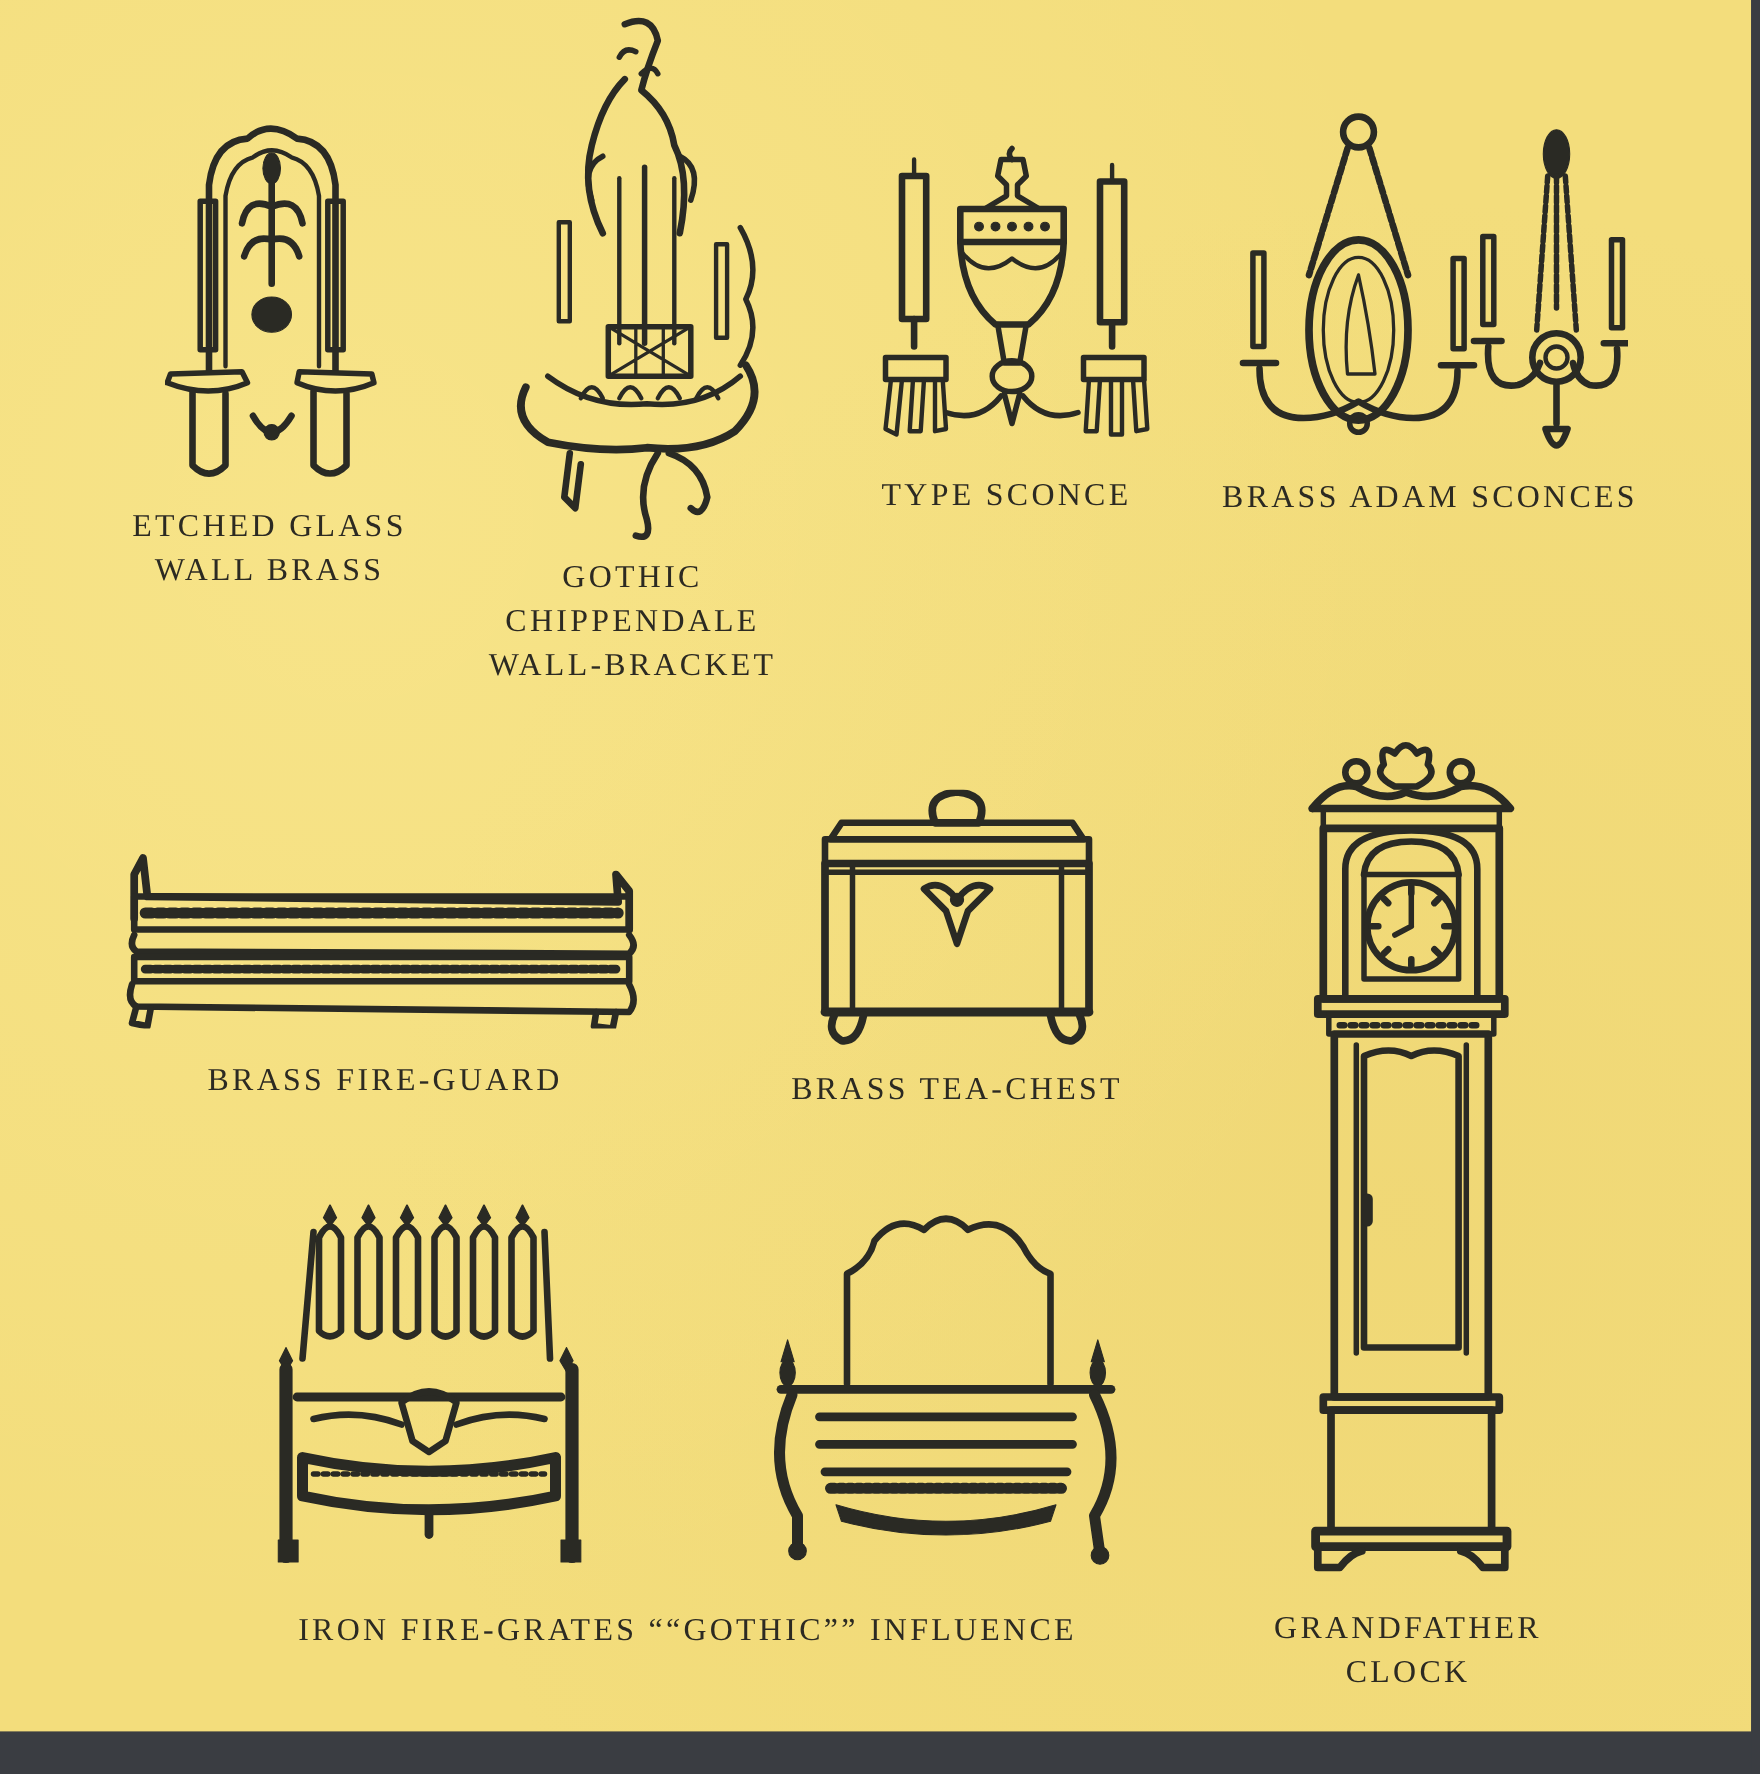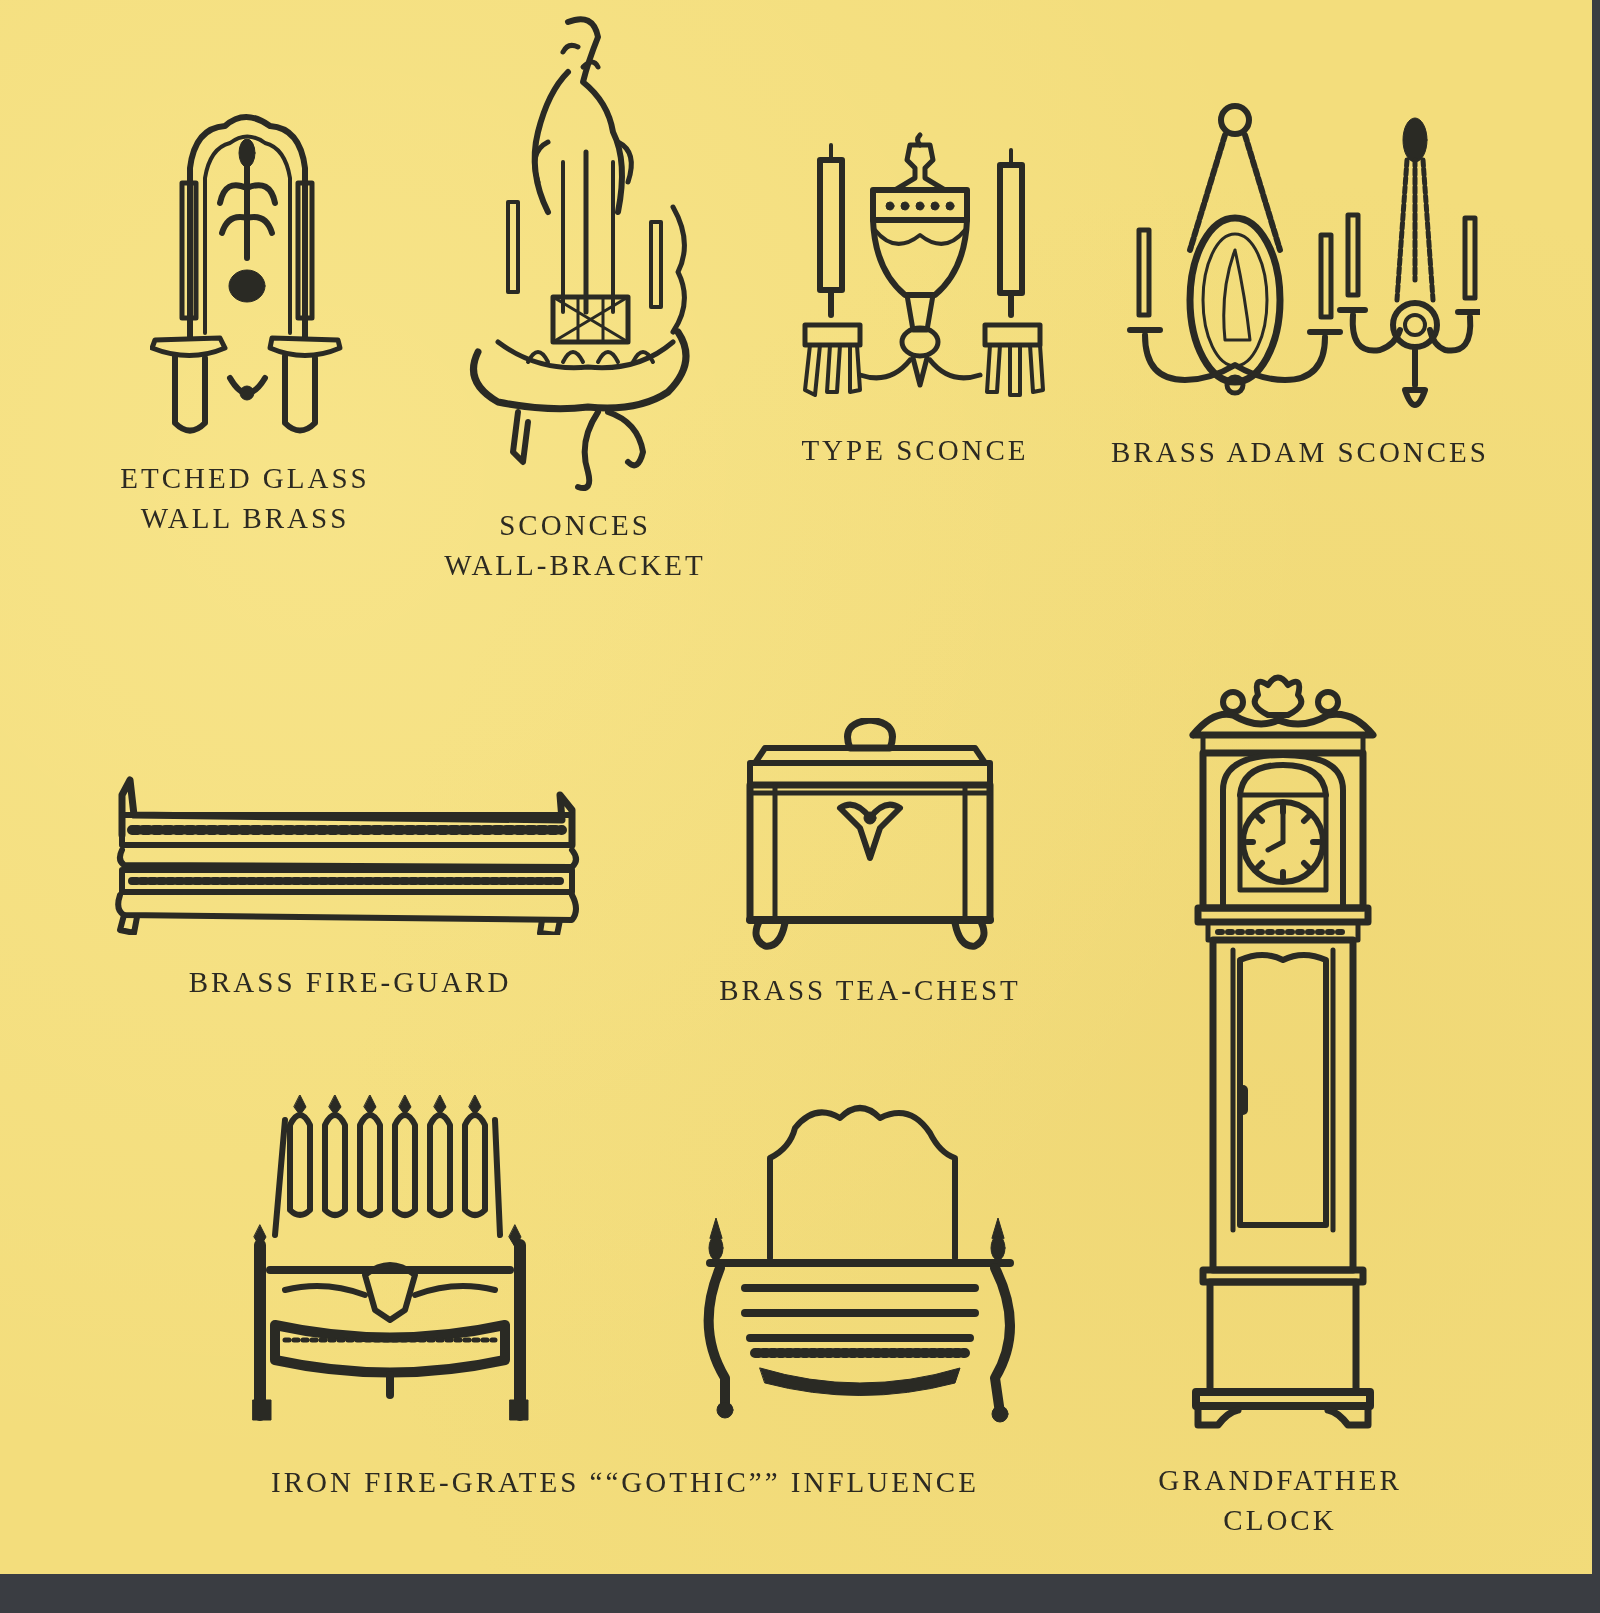"SCONCES" span { text: SCONCES -> GOTHIC }
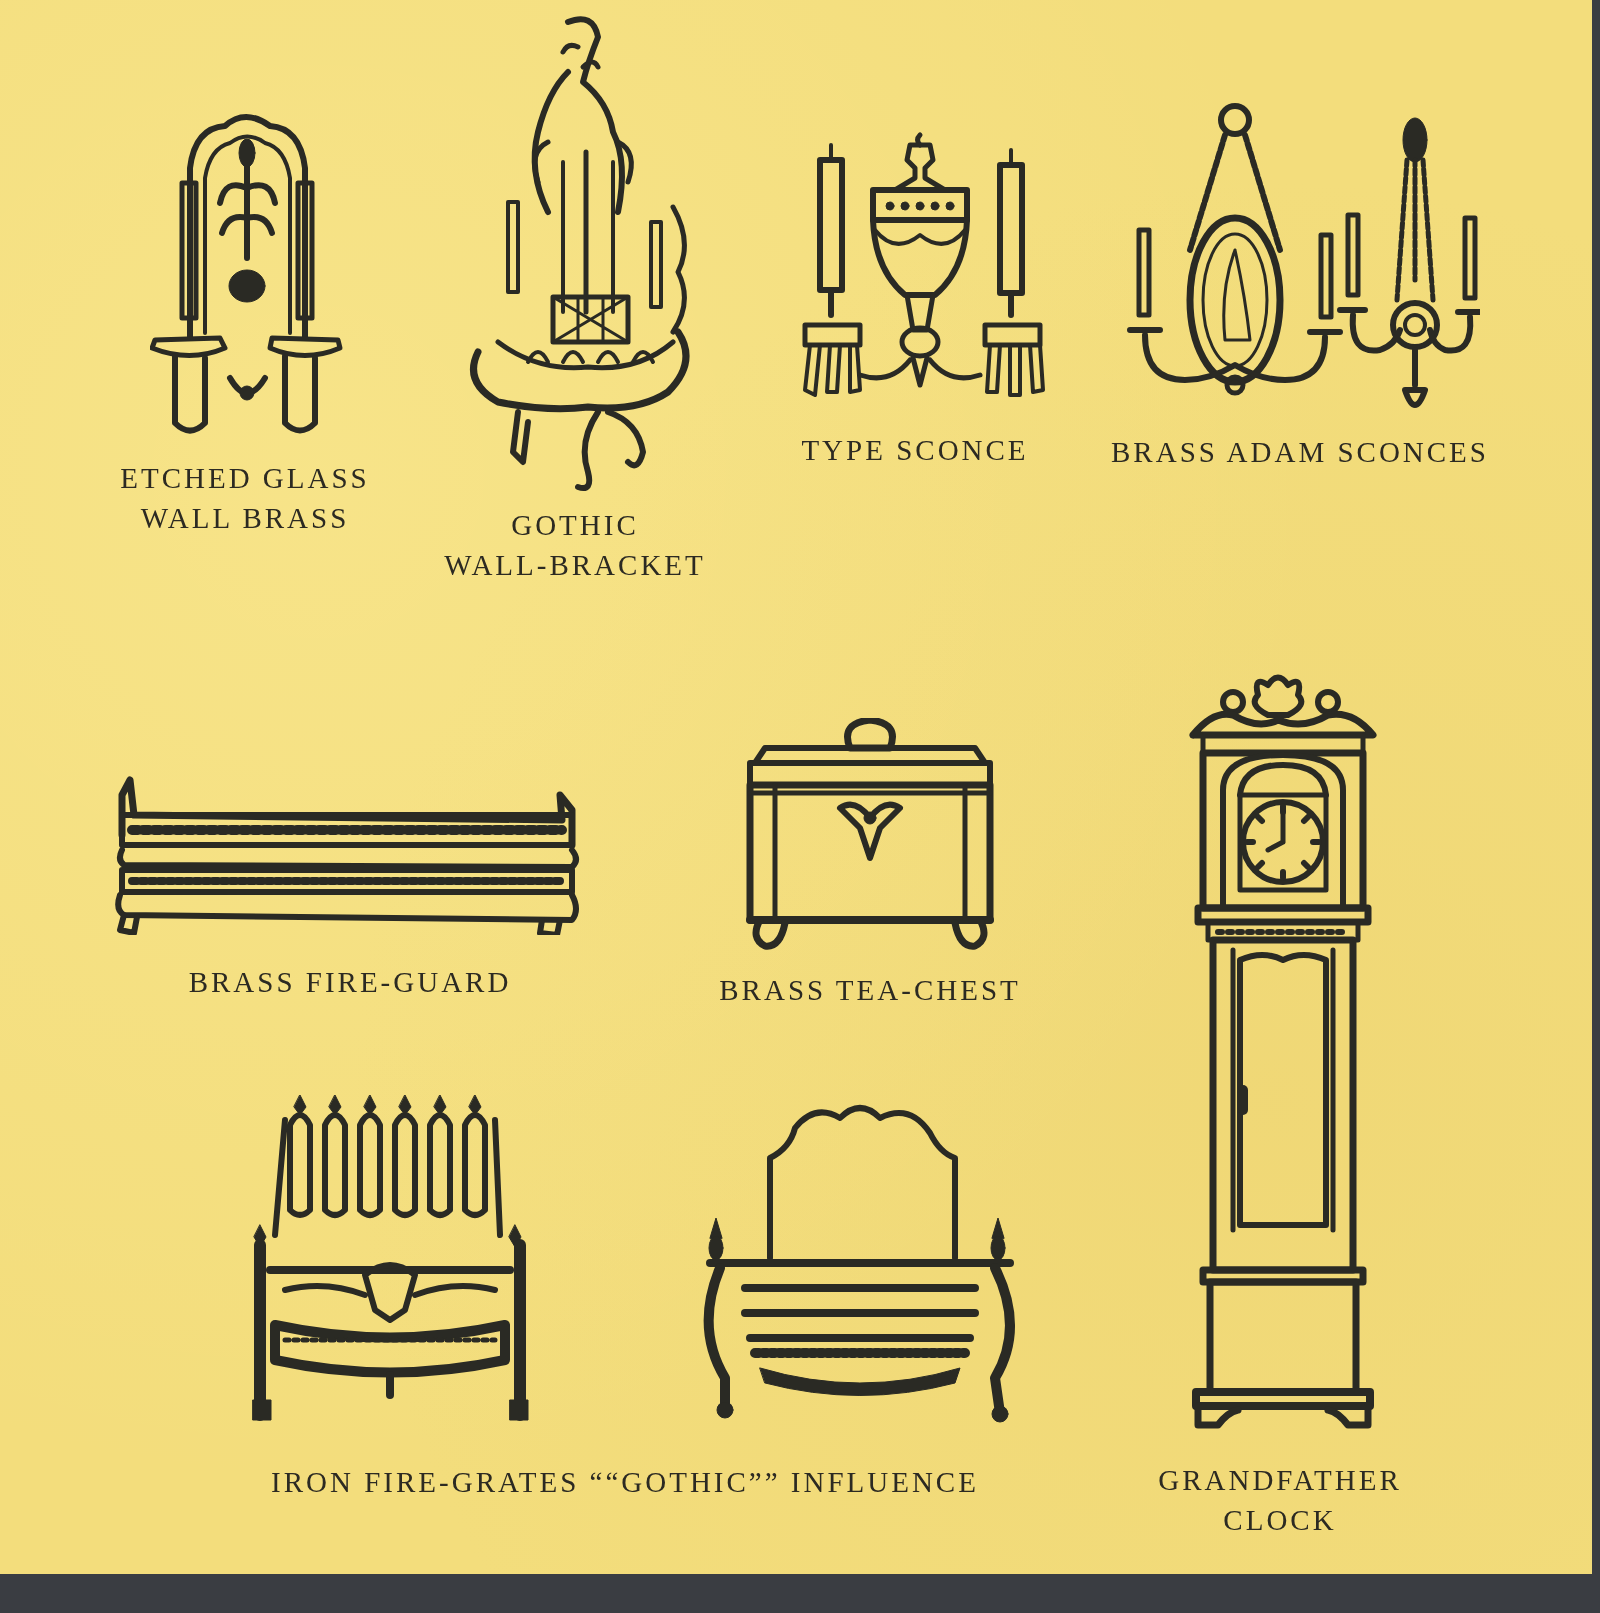"CHIPPENDALE" span { html: none -> <span>CHIPPENDALE</span> }
